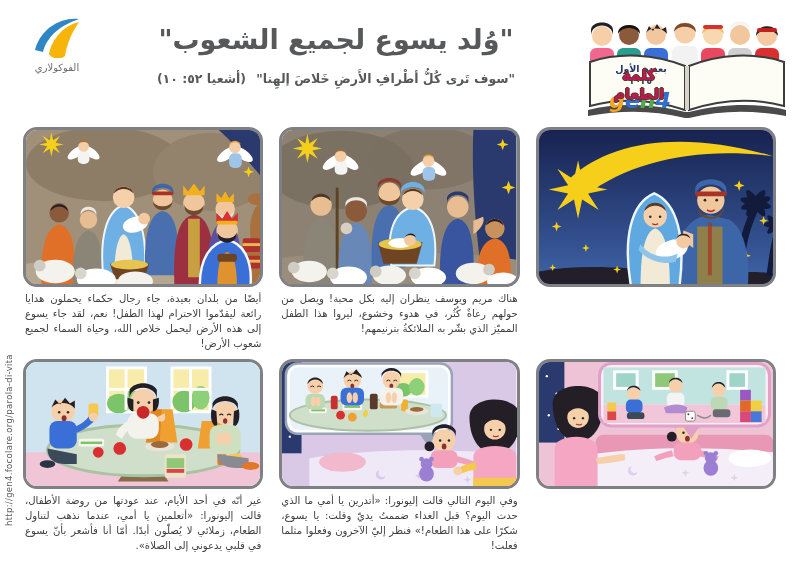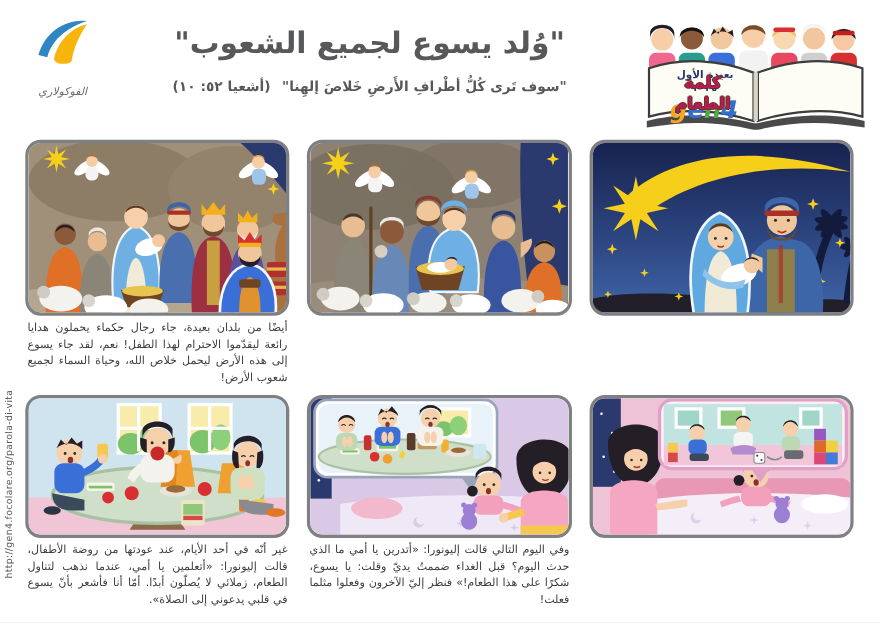"الفوكولاري" .logo-label { font-style: italic -> none; margin-top: 16px -> 0px }
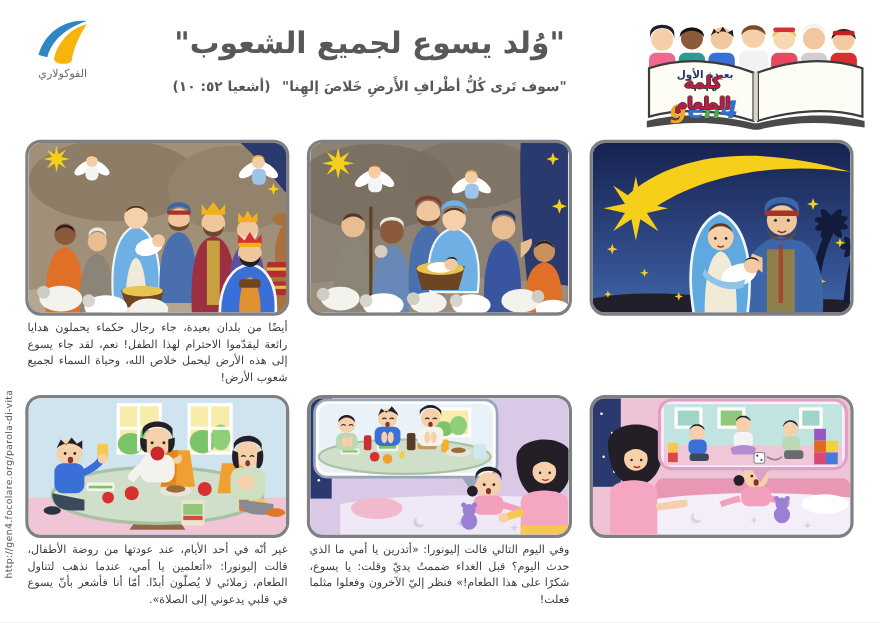"هناك مريم ويوسف ينظران إليه" p.caption { html: none -> <p>هناك مريم ويوسف ينظران إليه بكل محبة! ويصل من حولهم رعاةٌ كُثُر، في هدوء وخشوع، ليروا هذا الطفل المميّز الذي بشّر به الملائكةُ بترنيمهم!</p> }
